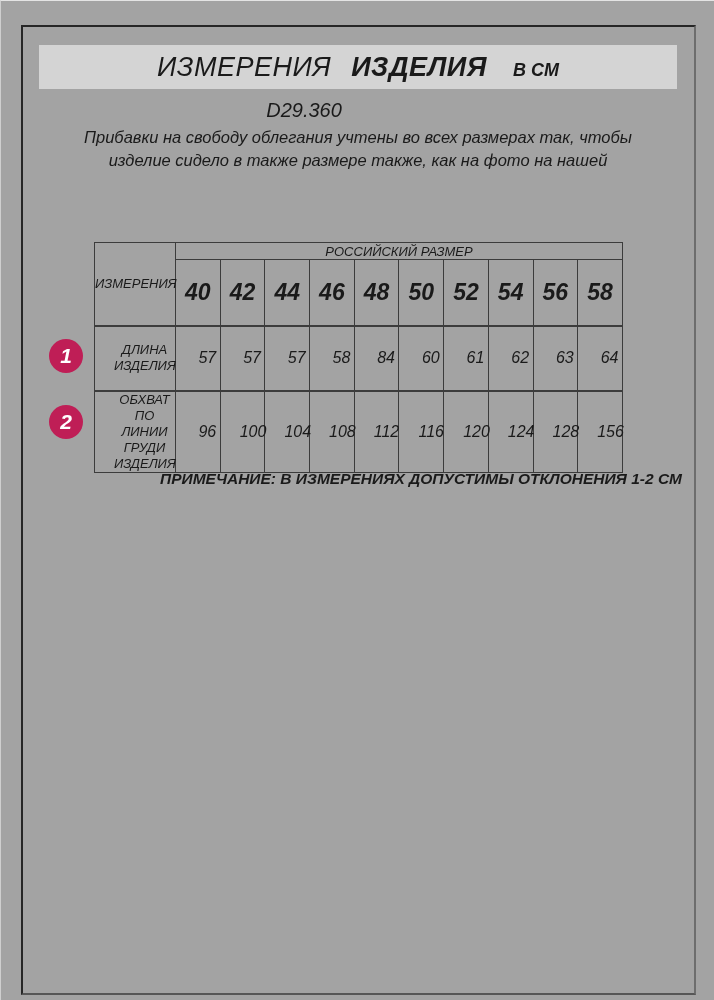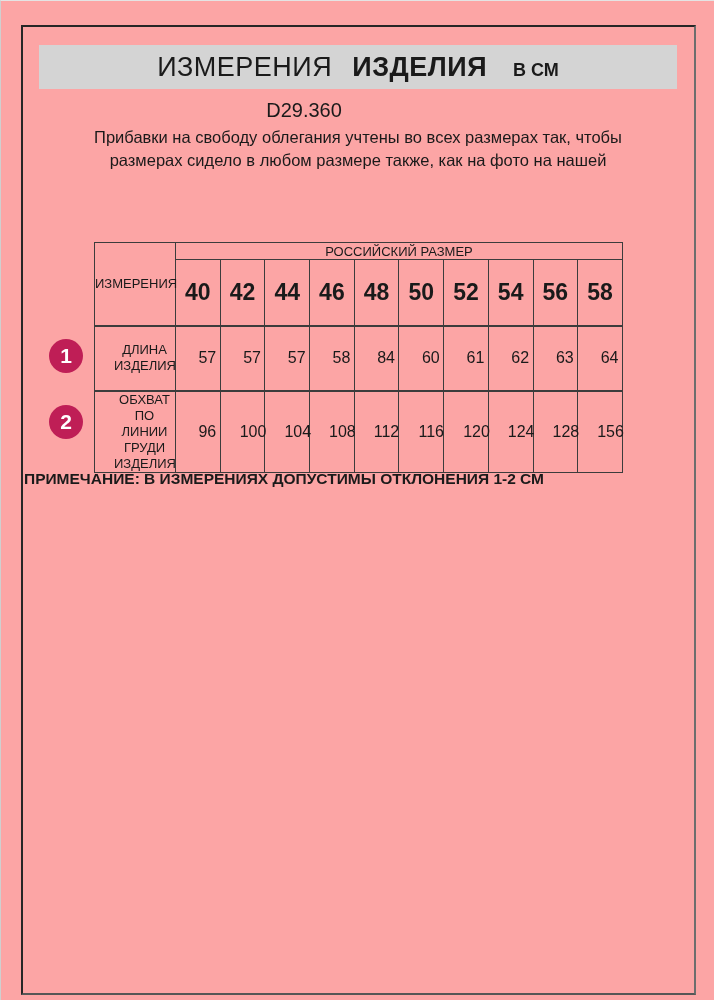"ИЗМЕРЕНИЯ" .page { background: #fca5a5 -> #a3a3a3; font-style: none -> italic }
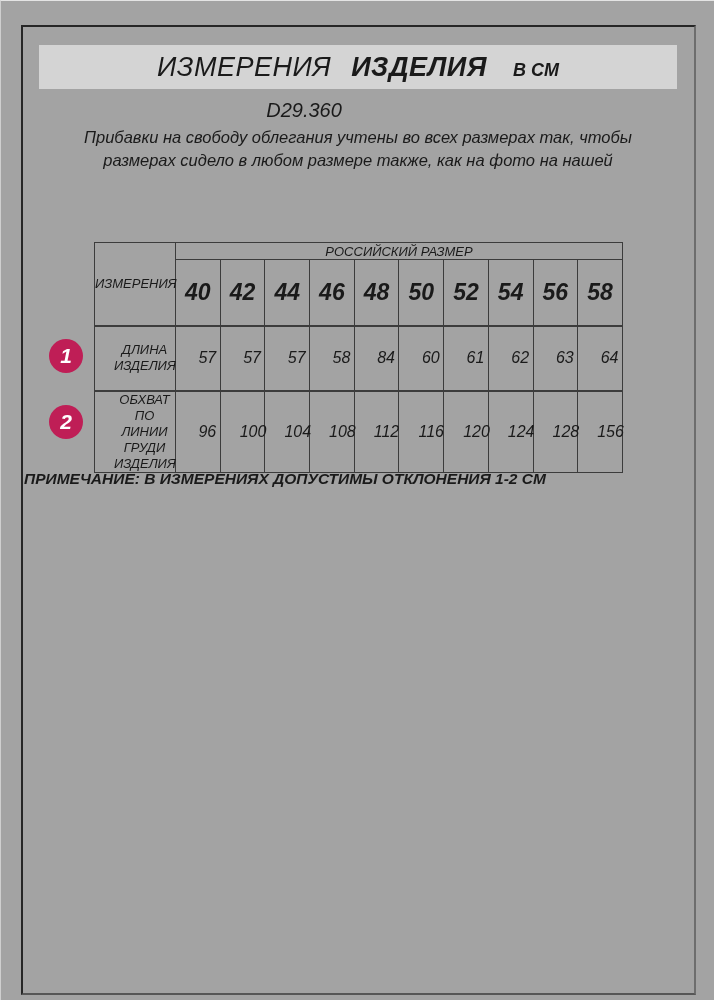"размерах сидело в любом размере" div { text: размерах сидело в любом -> изделие сидело в также }
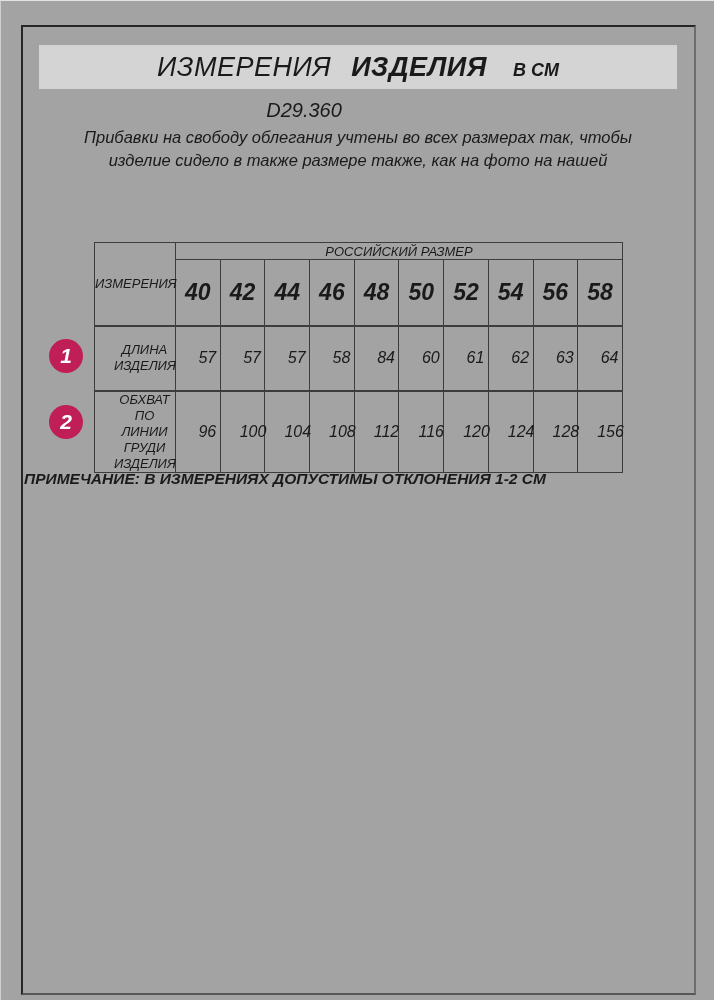"ПРИМЕЧАНИЕ: В ИЗМЕРЕНИЯХ ДОПУСТИМЫ" .note { padding-left: 23px -> none; text-align: left -> right }
